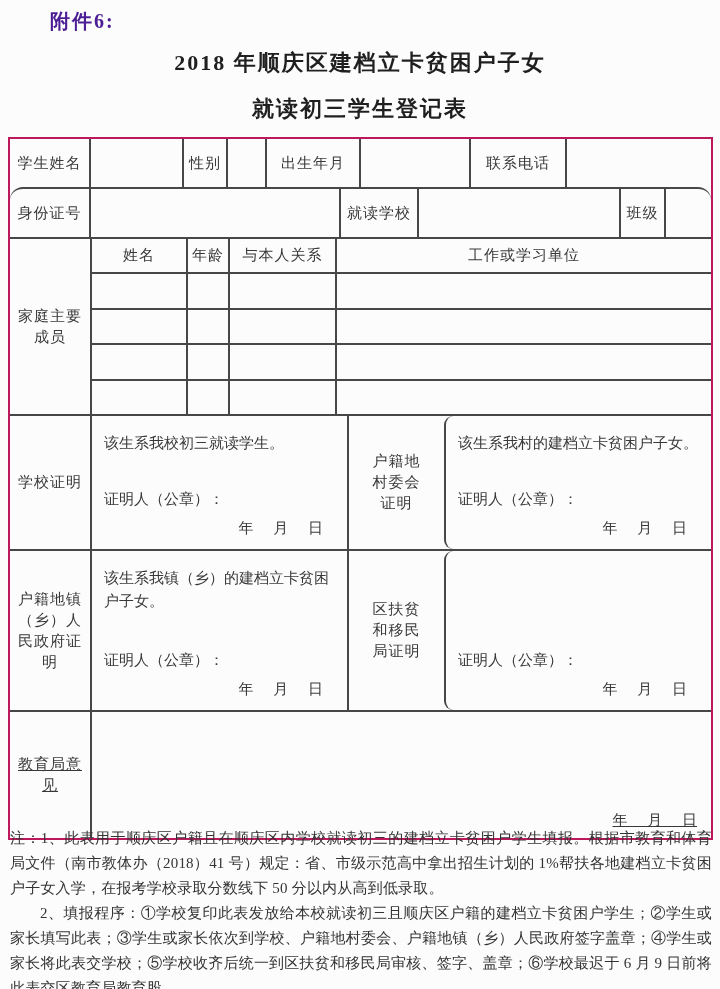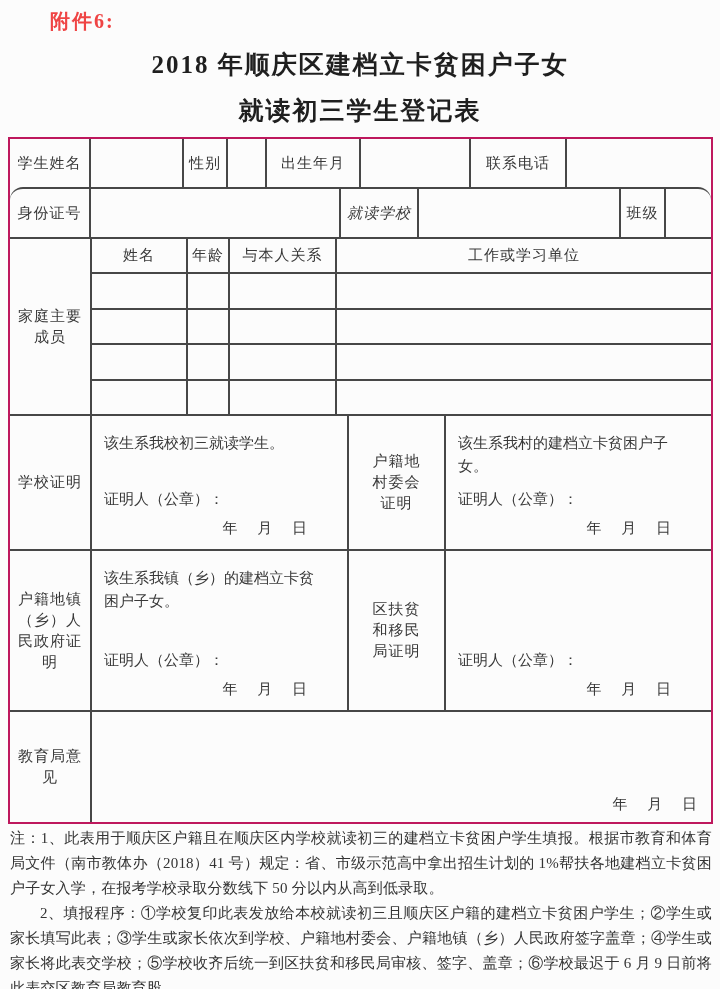"附件6:" .attach { color: #ef4444 -> #4c1d95 }
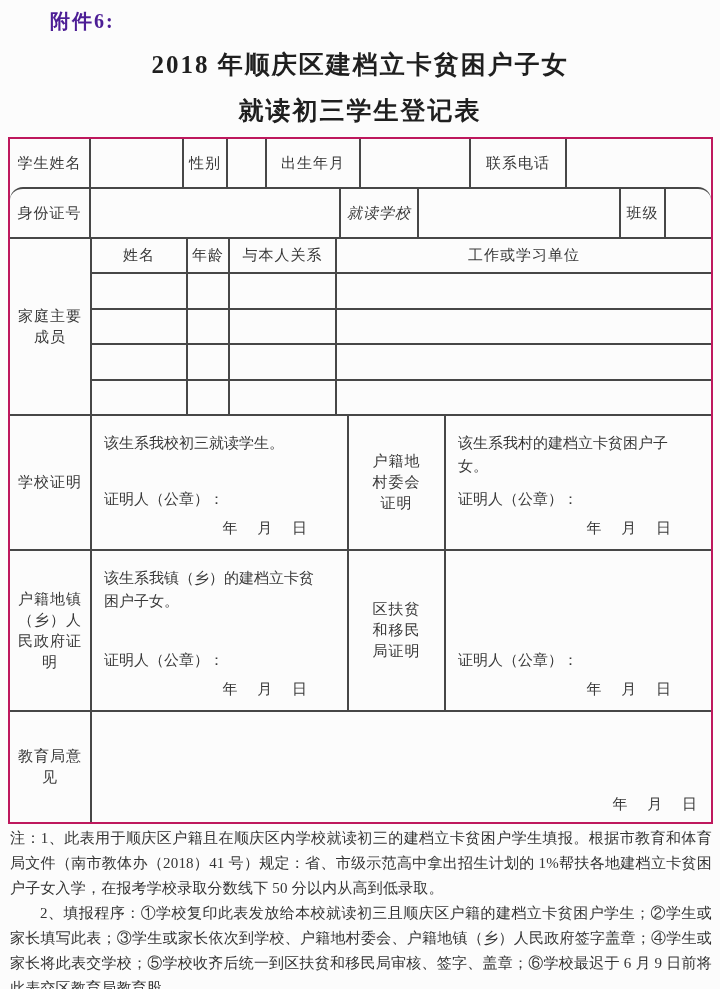"2018 年顺庆区建档立卡贫困户子女" .title { font-size: 25px -> 22px }
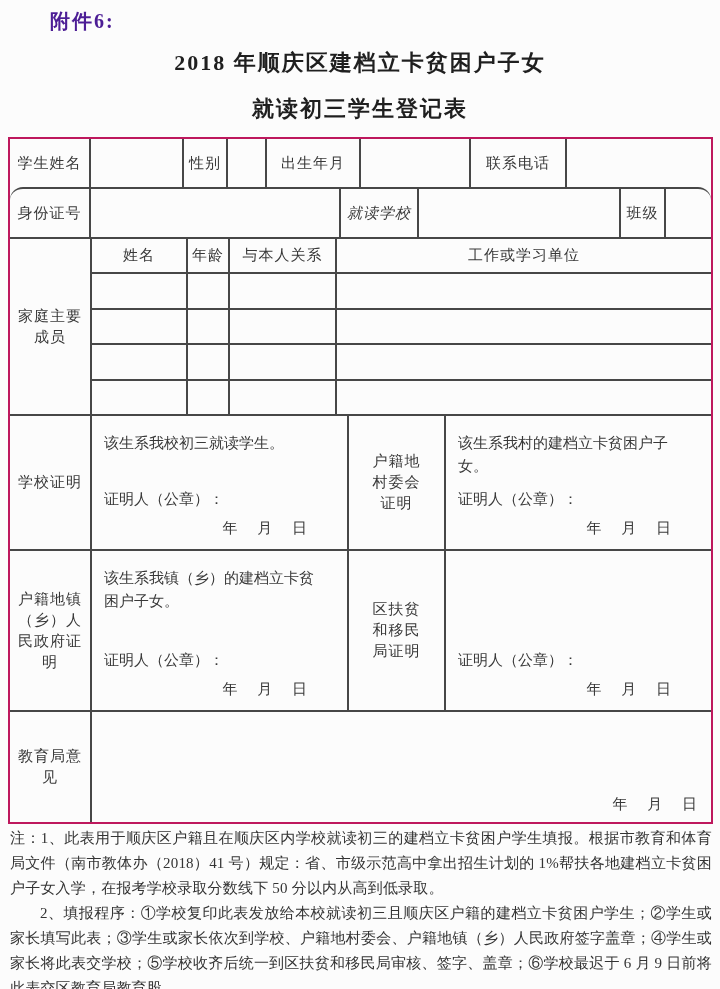"就读学校" .r2 .school { font-style: italic -> none }
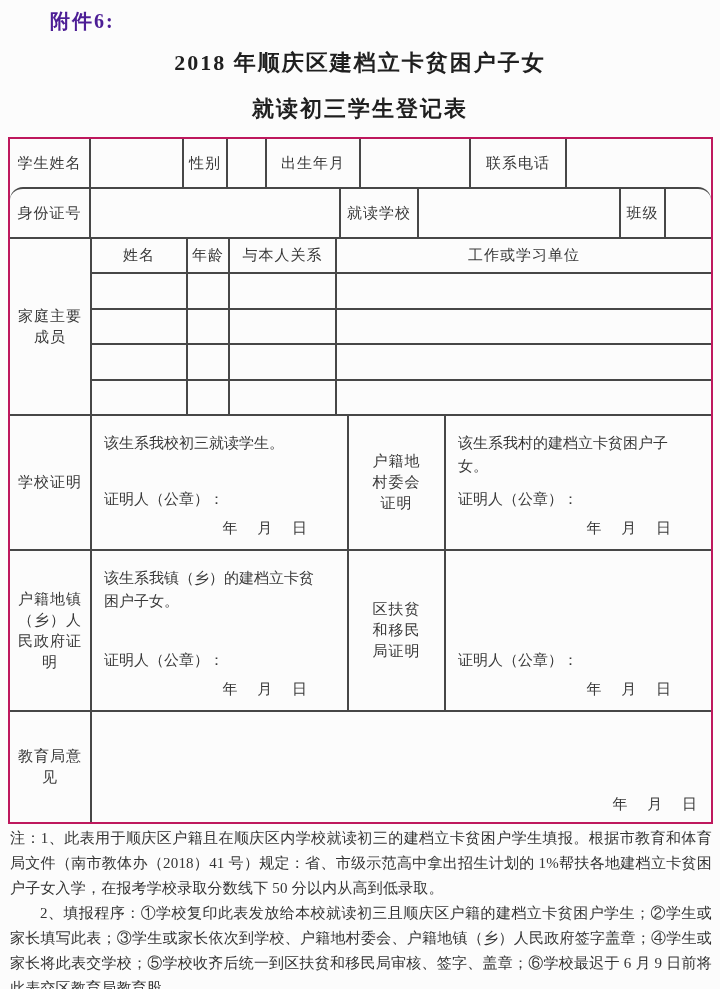"该生系我校初三就读学生。" .certbody { padding: 12px 26px 10px 12px -> 12px 10px 10px 12px }
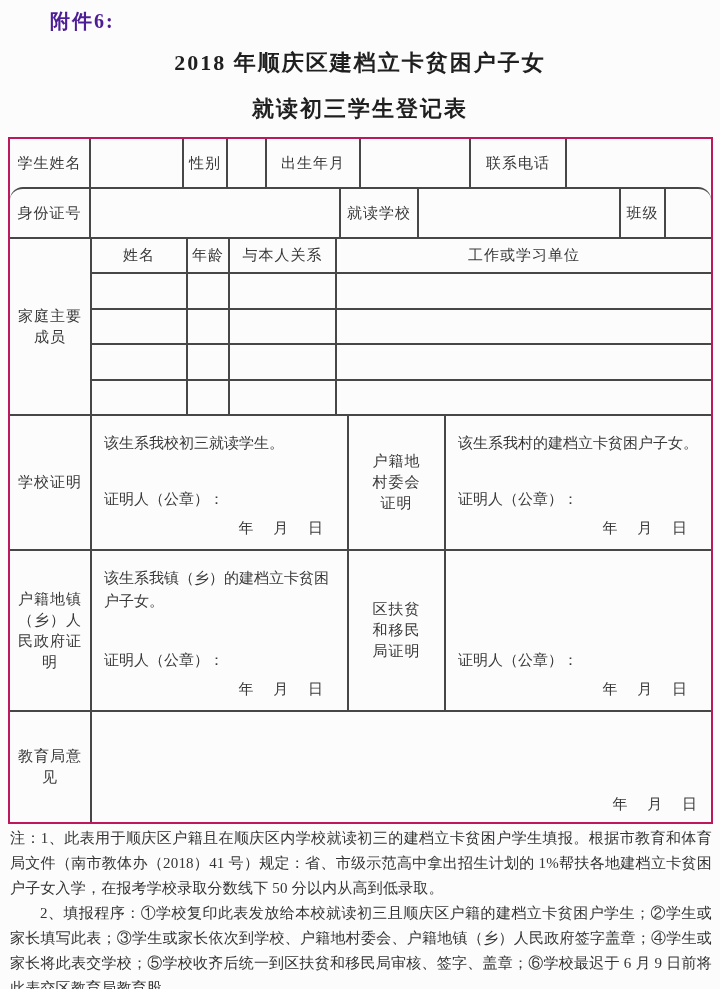"该生系我村的建档立卡贫困户子女。" .cbody2 { border-radius: none -> 9px }
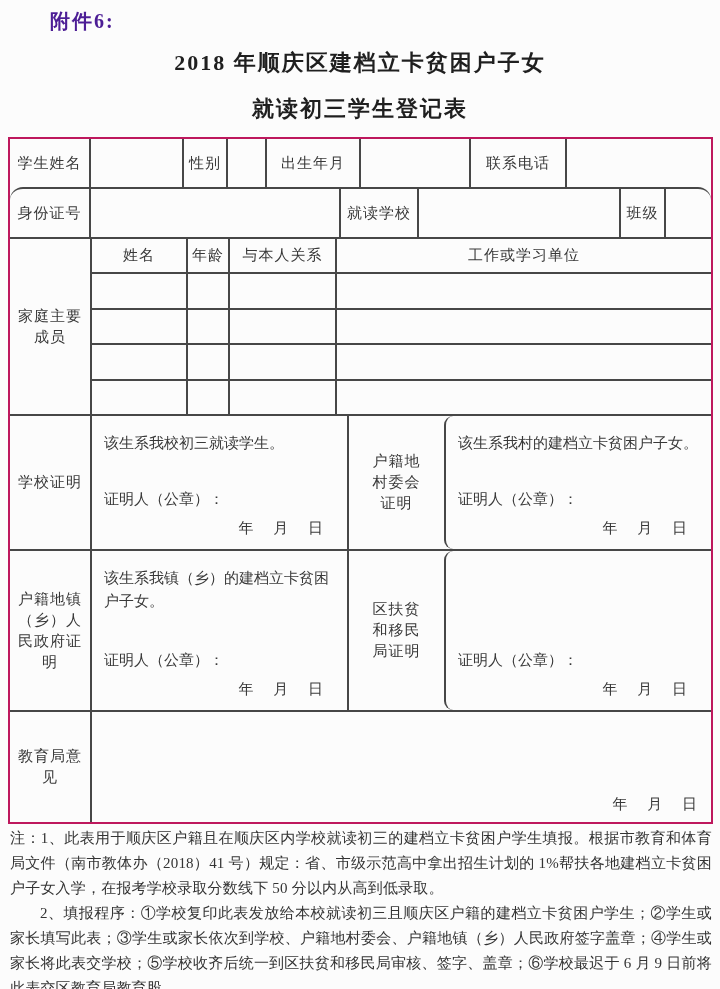"教育局意见" .edu { height: 112px -> 128px; text-decoration: none -> underline }
